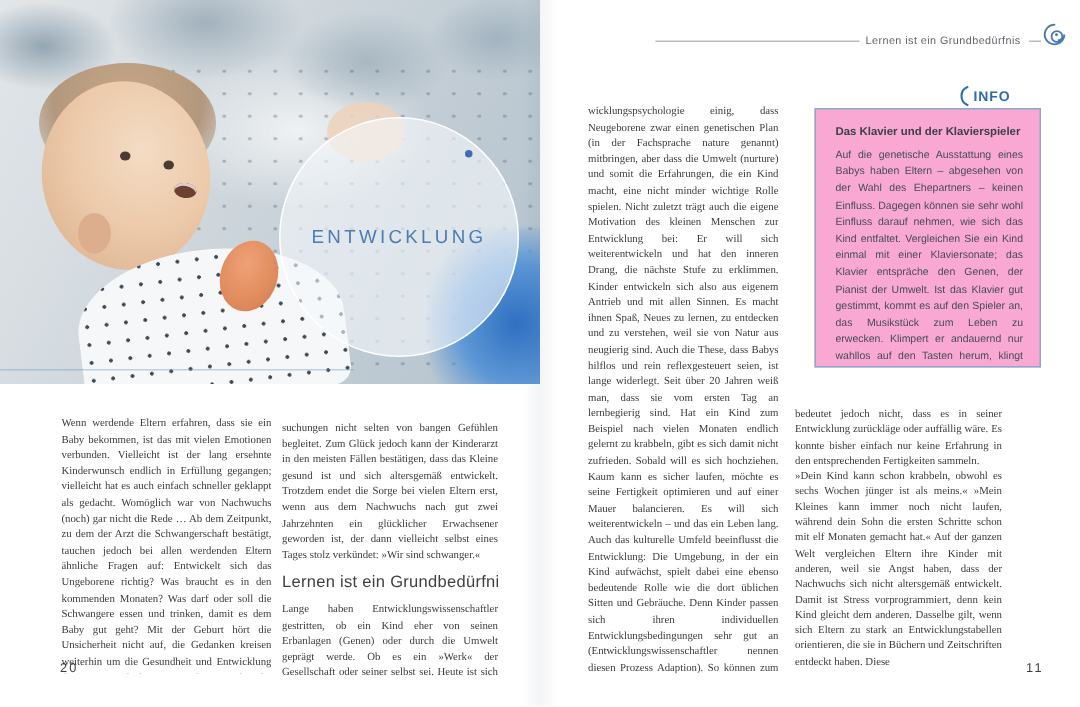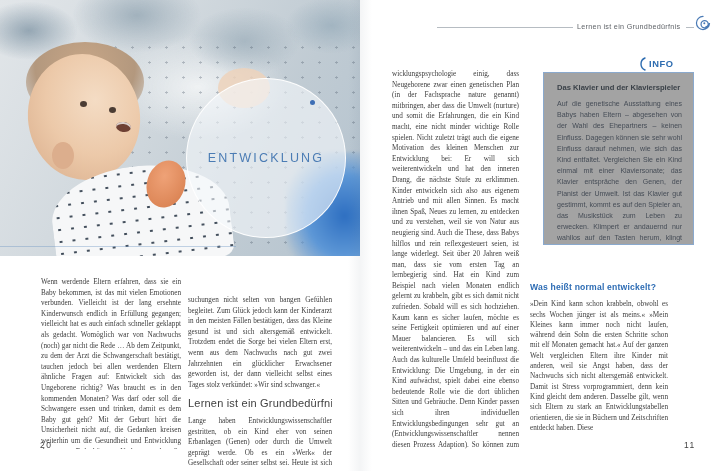"Das Klavier und der Klavierspieler" .info-box { background: #a3a3a3 -> #f9a8d4 }
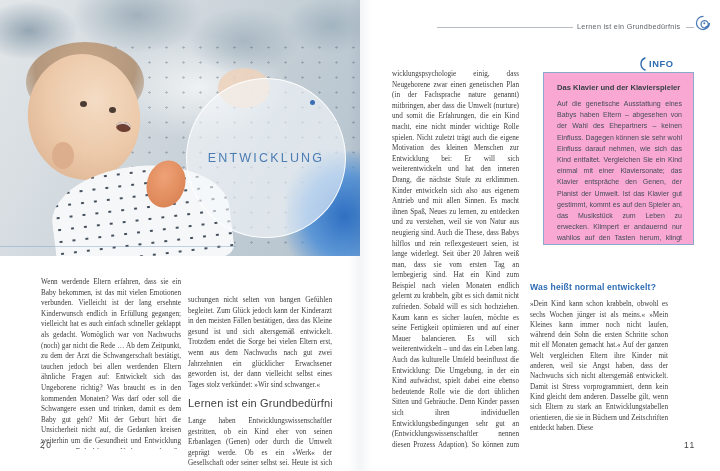"bedeutet jedoch nicht, dass es" p { html: none -> <p>bedeutet jedoch nicht, dass es in seiner Entwicklung zurückläge oder auffällig wäre. Es konnte bisher einfach nur keine Erfahrung in den entsprechenden Fertigkeiten sammeln.</p> }
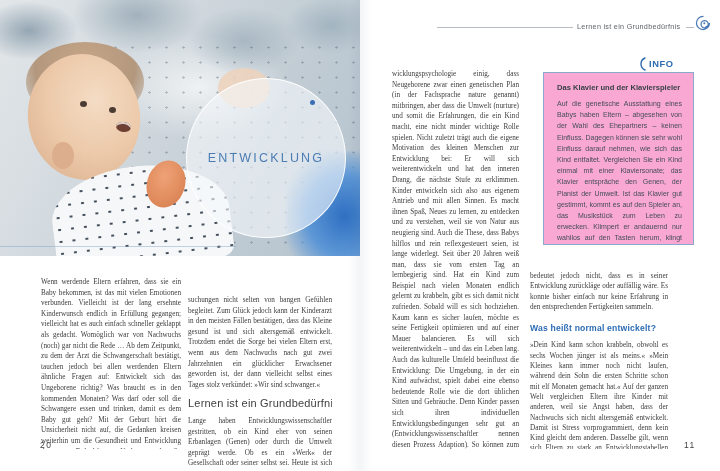"suchungen nicht selten von bangen" div.col { top: 295px -> 280px }
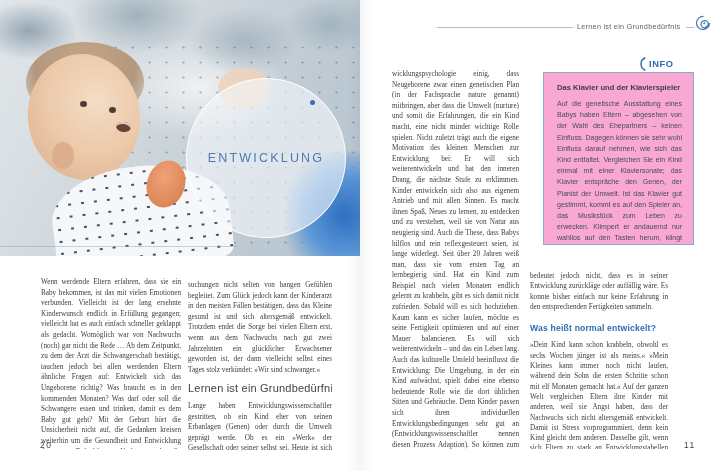"Was heißt normal entwickelt?" div.subhead-blue { html: <div>Was heißt normal entwickelt?</div> -> none }
